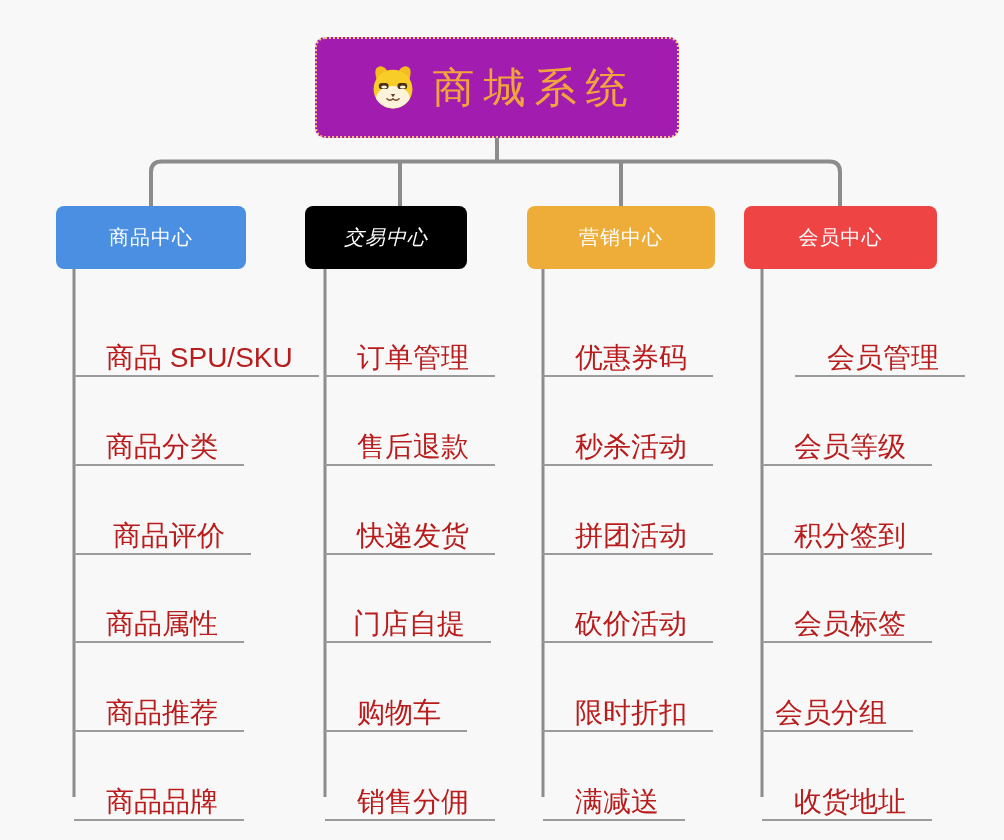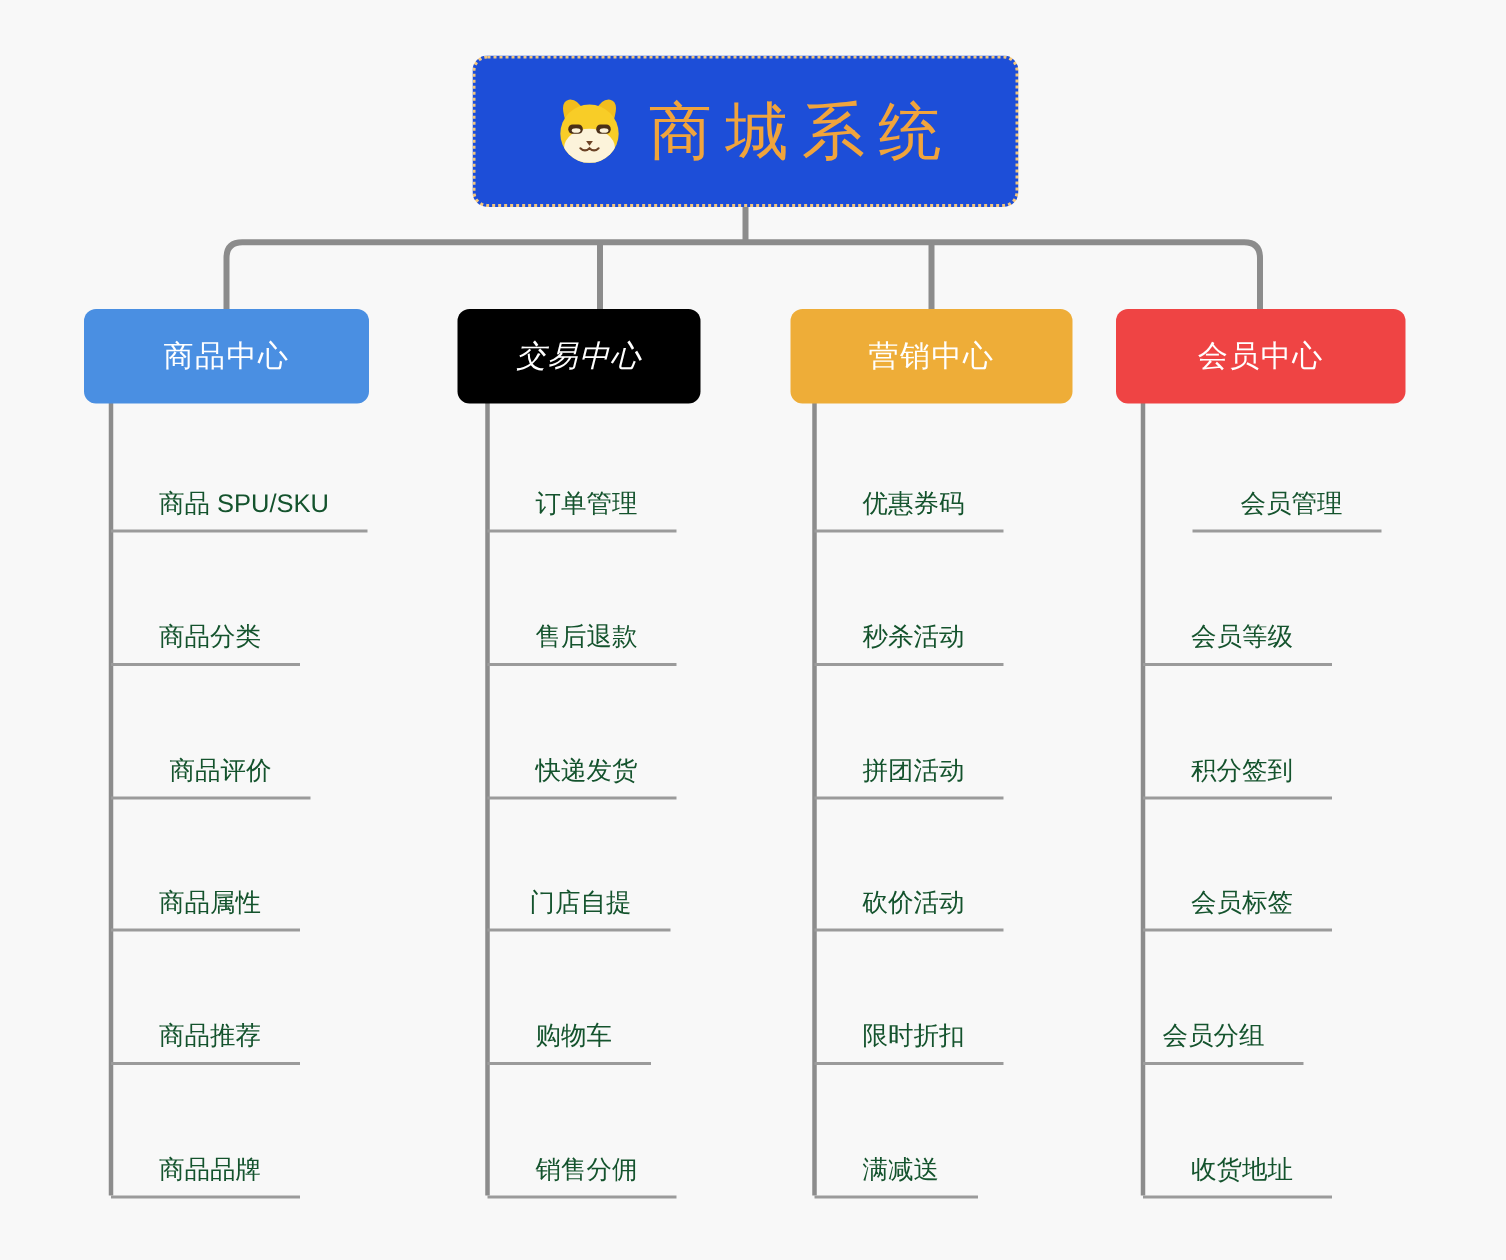"商城系统" #root-node { background: #1d4ed8 -> #a21caf }
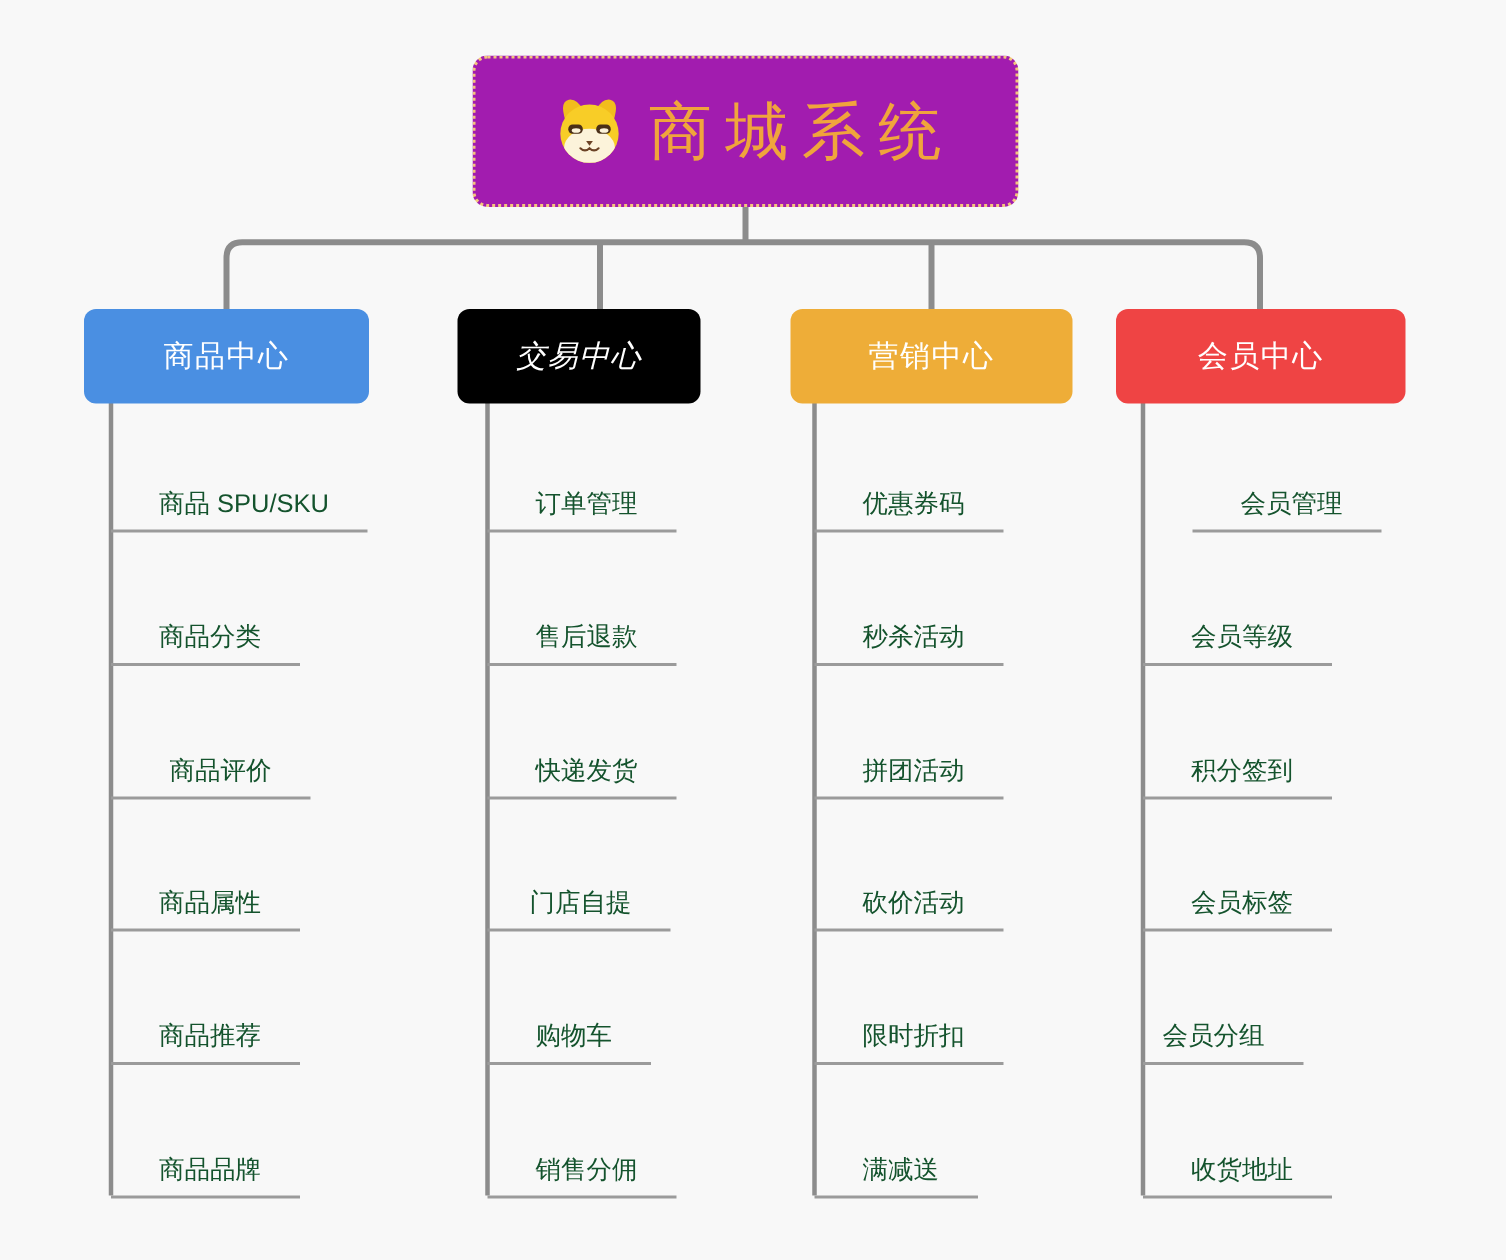"商品 SPU/SKU" .leaf { color: #14532d -> #b91c1c; font-size: 17px -> 28px; margin-top: none -> 22px }
